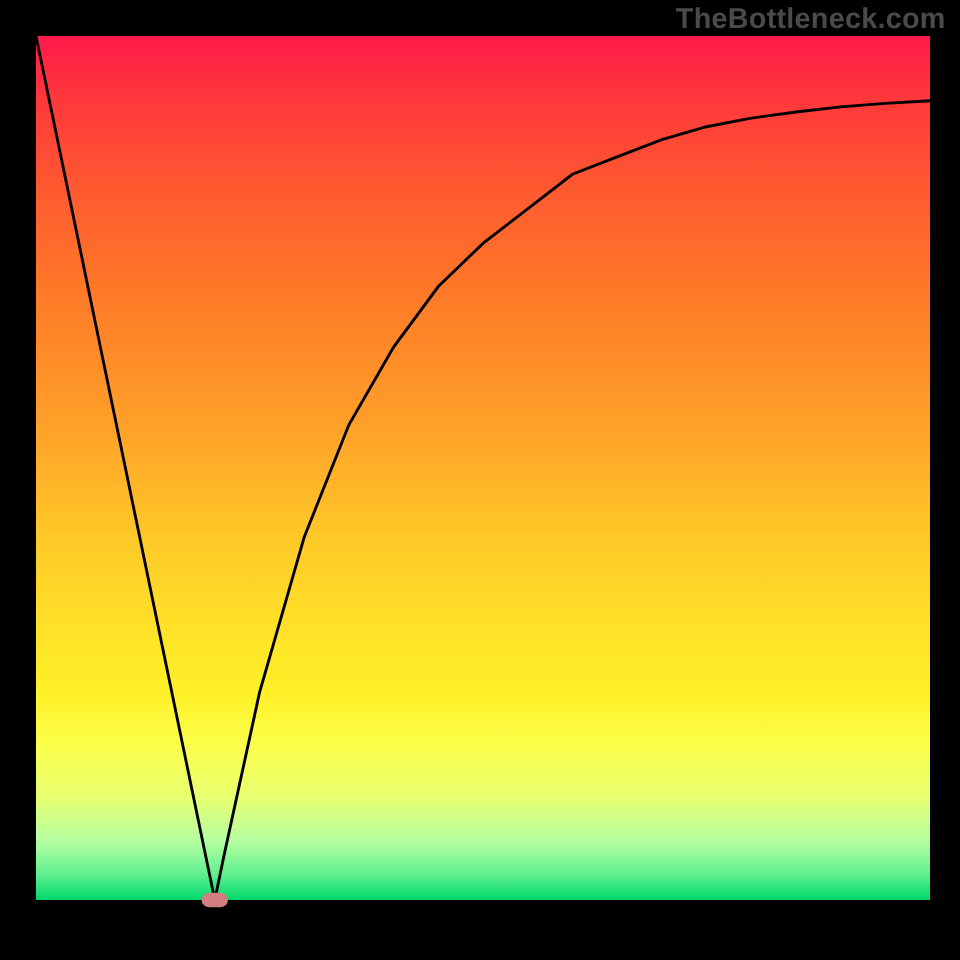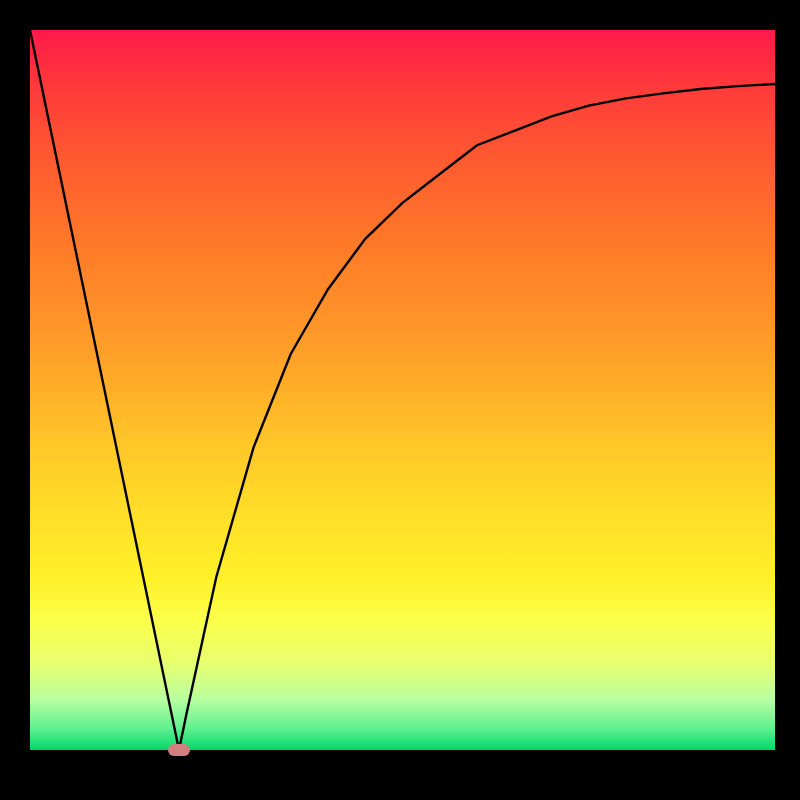"TheBottleneck.com" div.watermark { html: none -> <div>TheBottleneck.com</div> }
